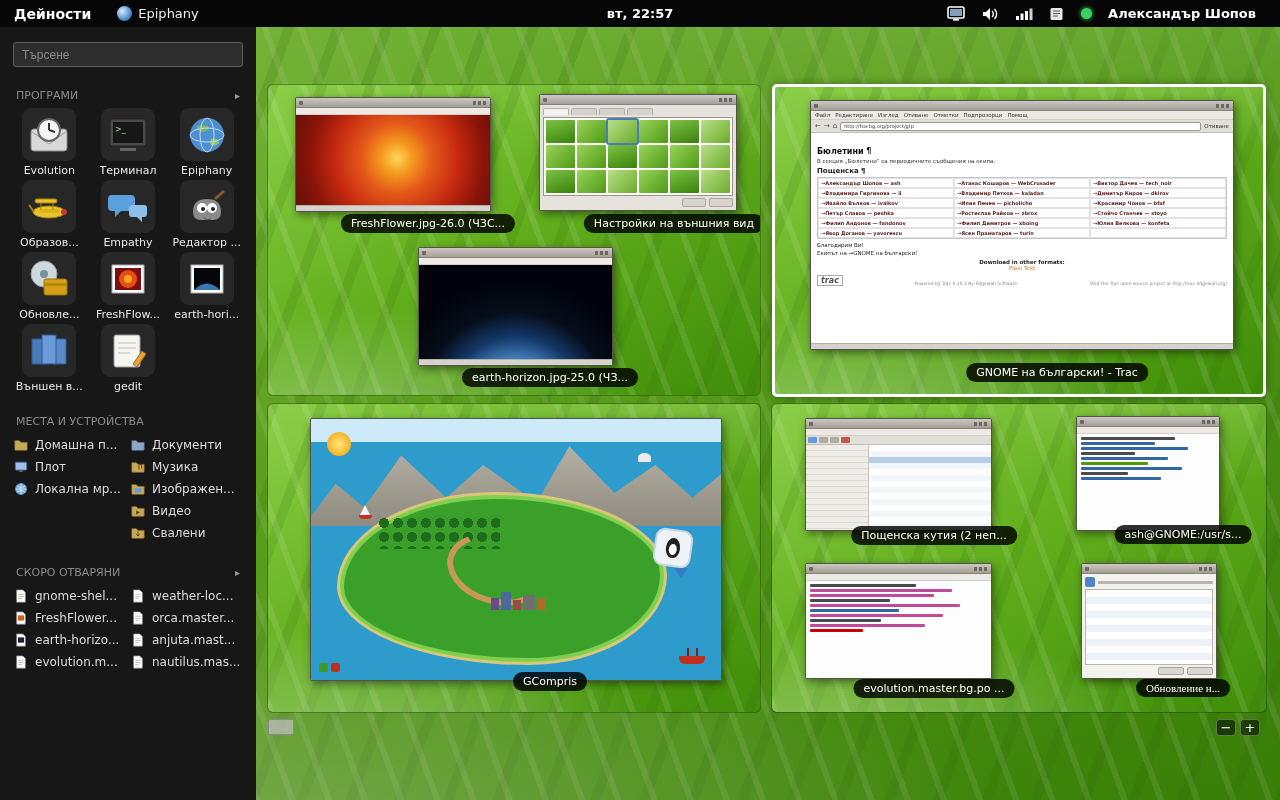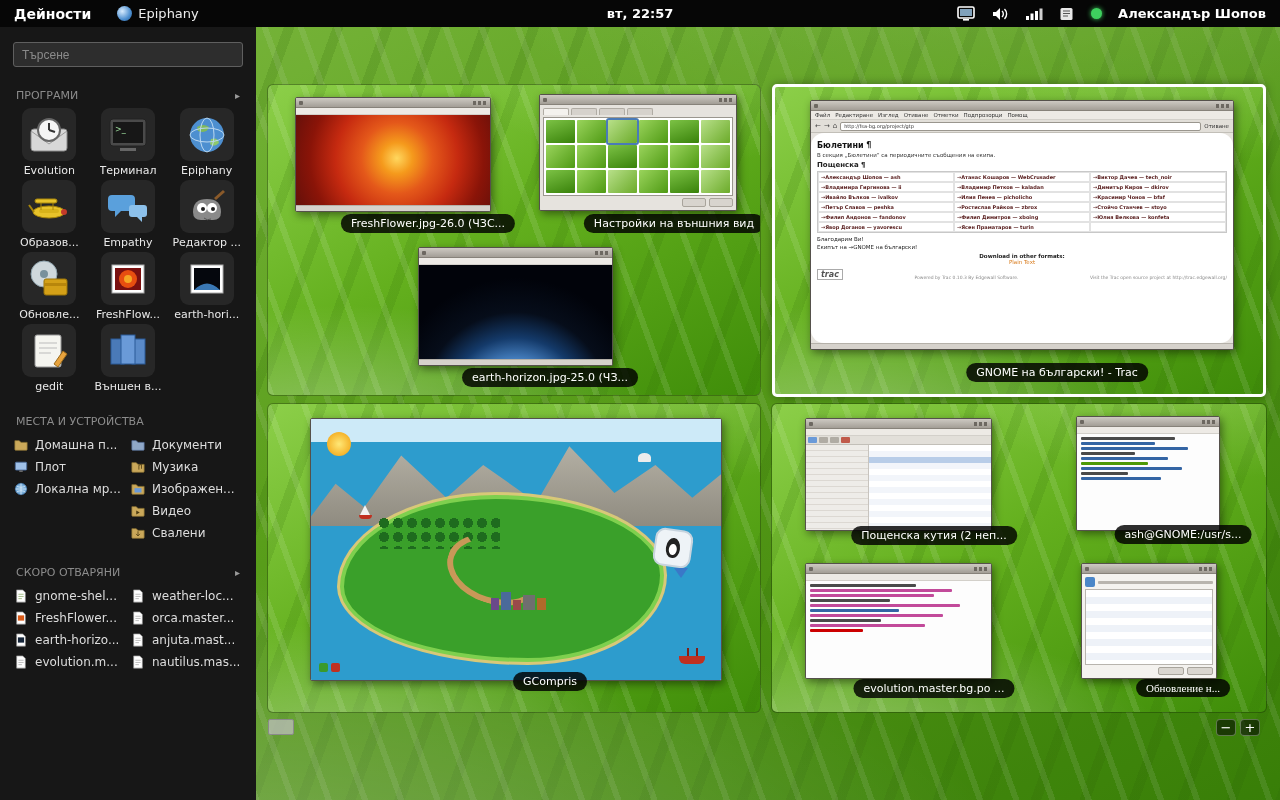"Александър Шопов" .status-area { padding-right: 14px -> 24px }
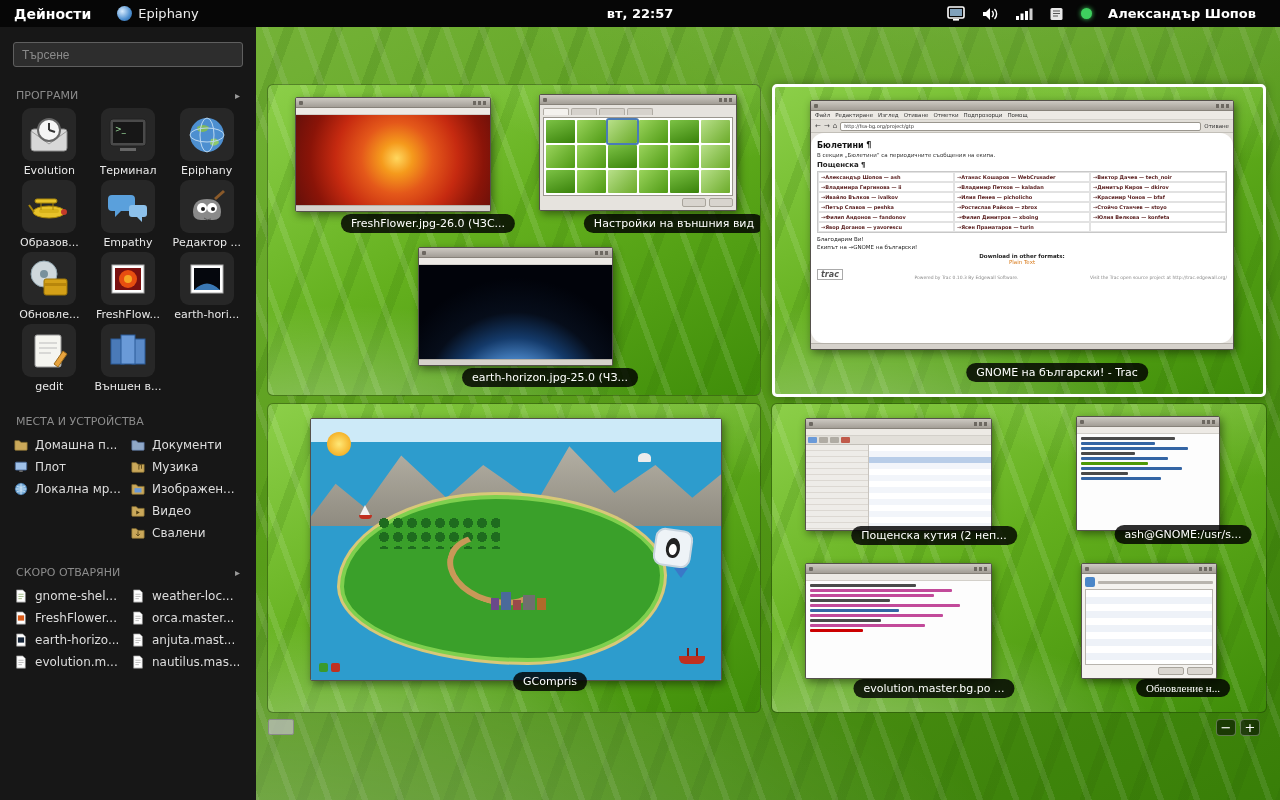"Бюлетини ¶" .trac-content { border-radius: 13px -> none; padding: 8px 6px 2px -> 14px 6px 2px }
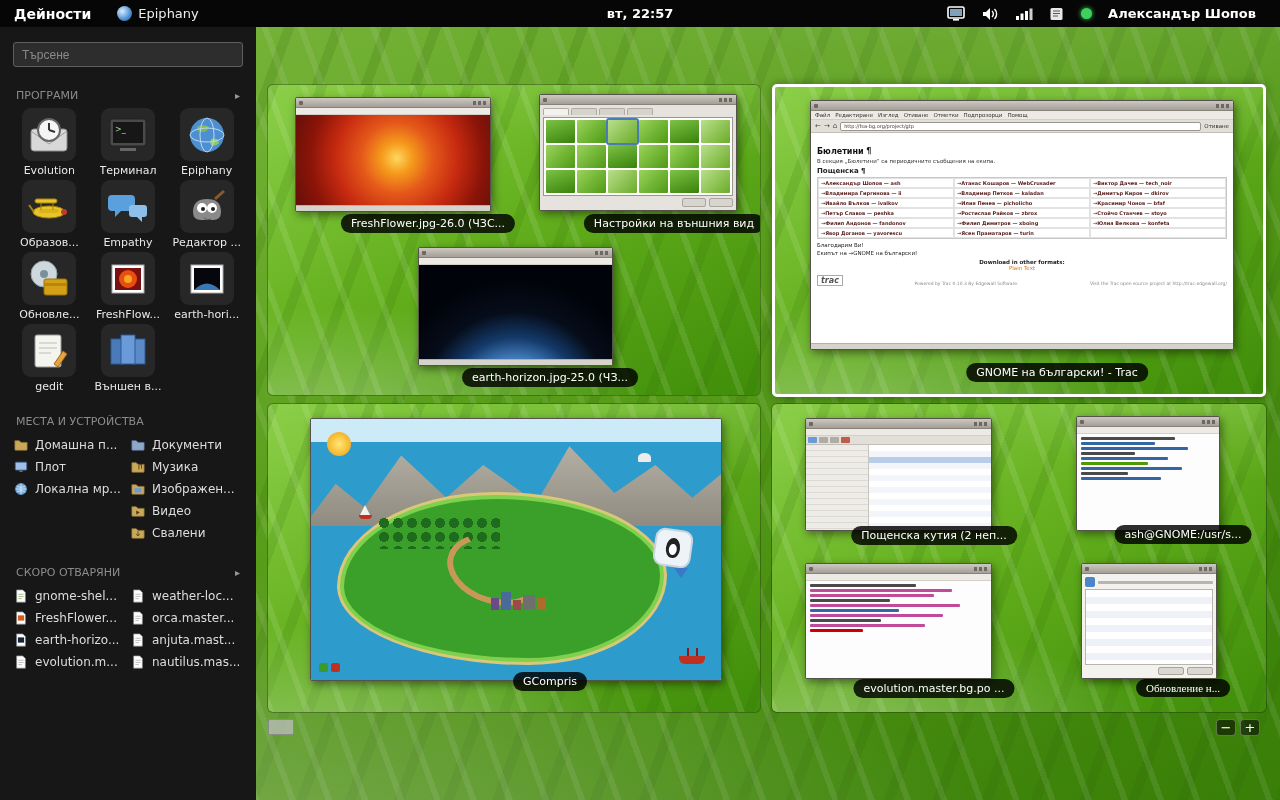"gedit" div.app-tile { order: before "Външен в..." -> after "Външен в..." }
